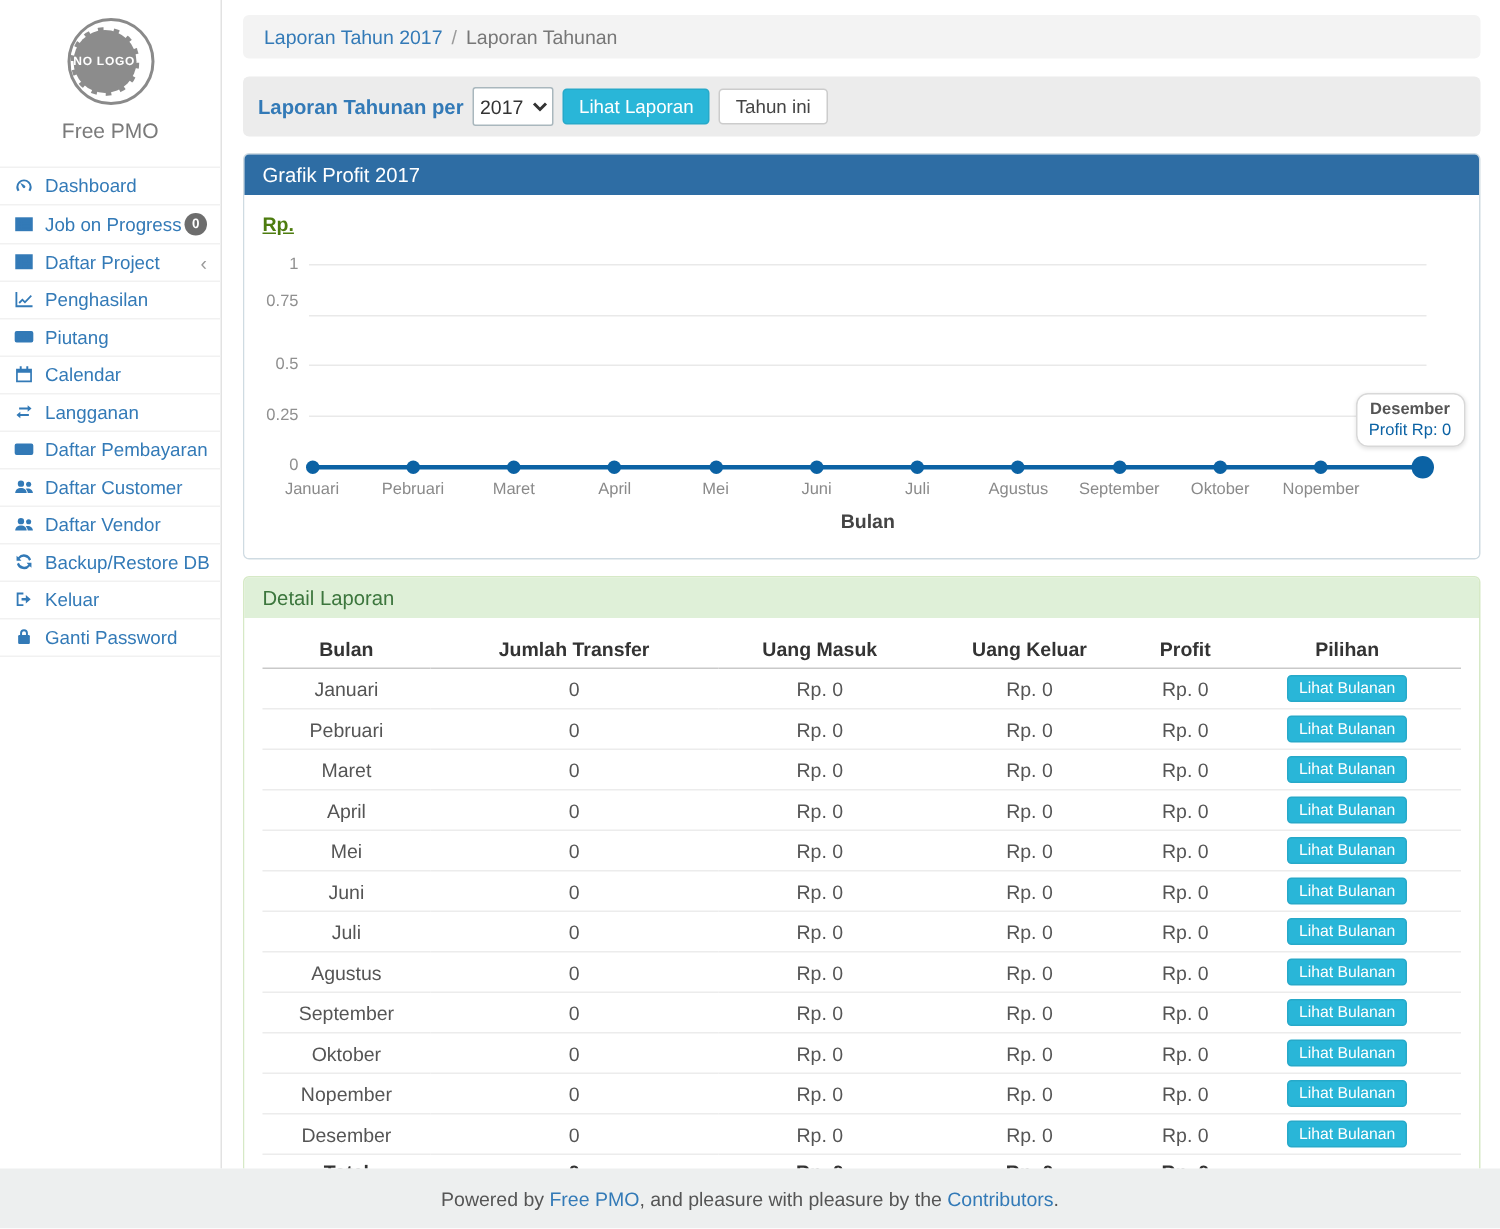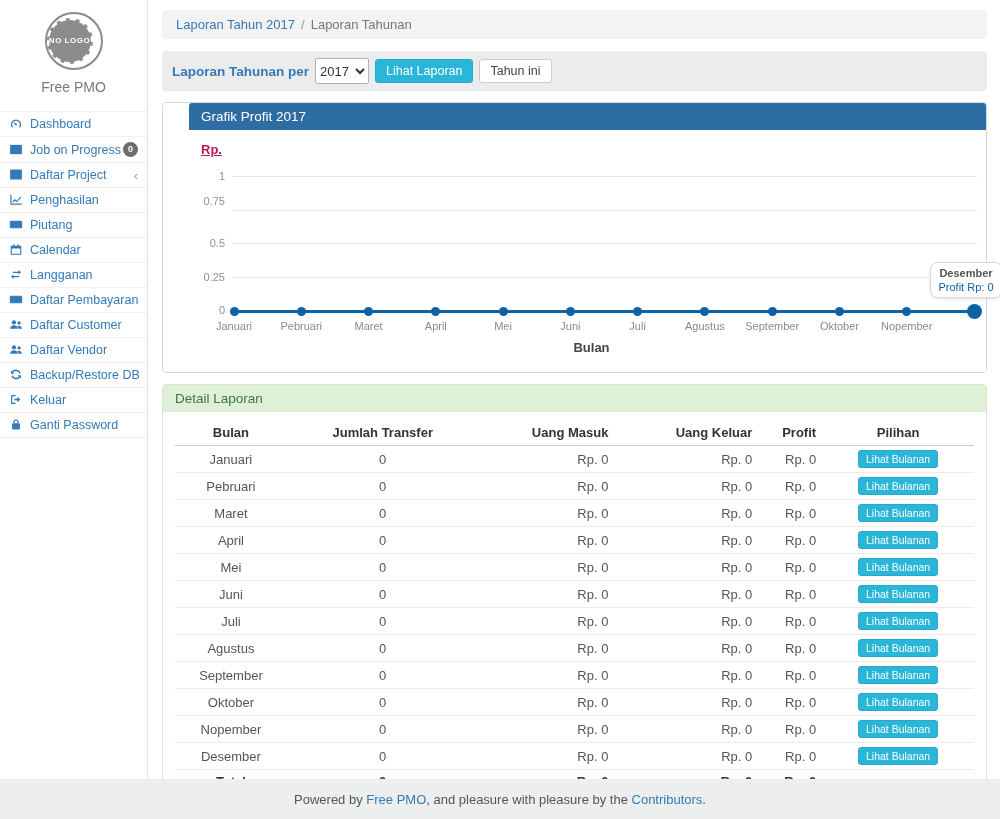"Grafik Profit 2017" .panel-primary { padding-left: 26px -> none }
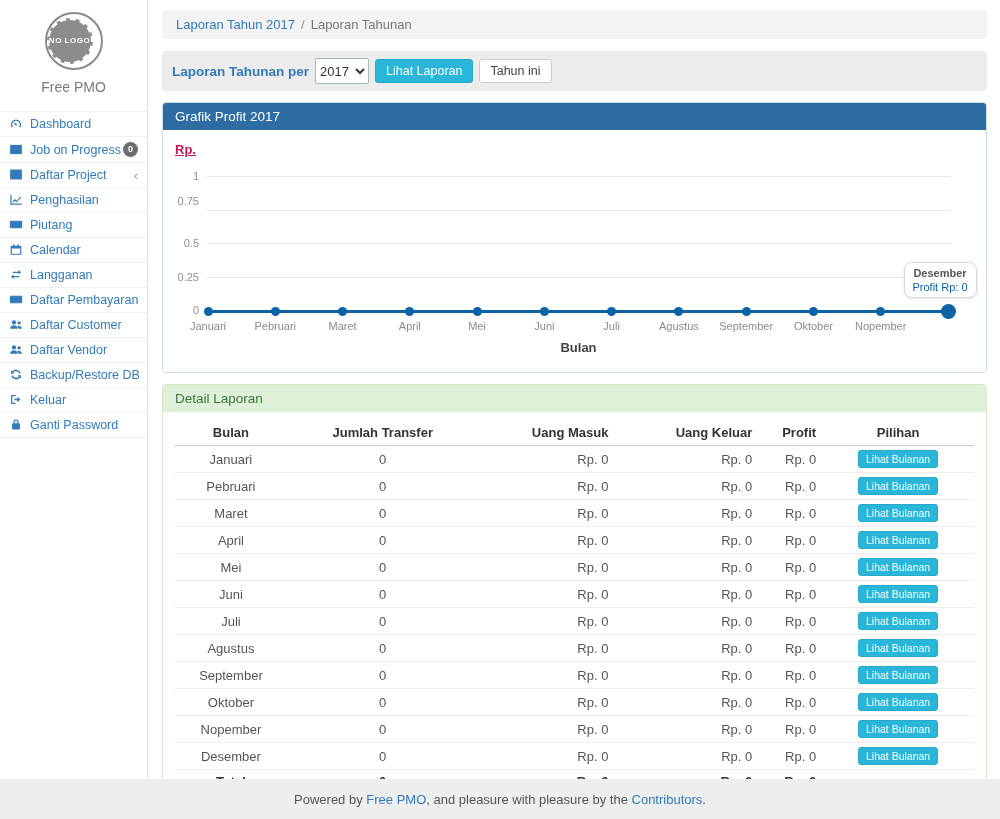"Rp." .rp-label { color: #be185d -> #4d7c0f }
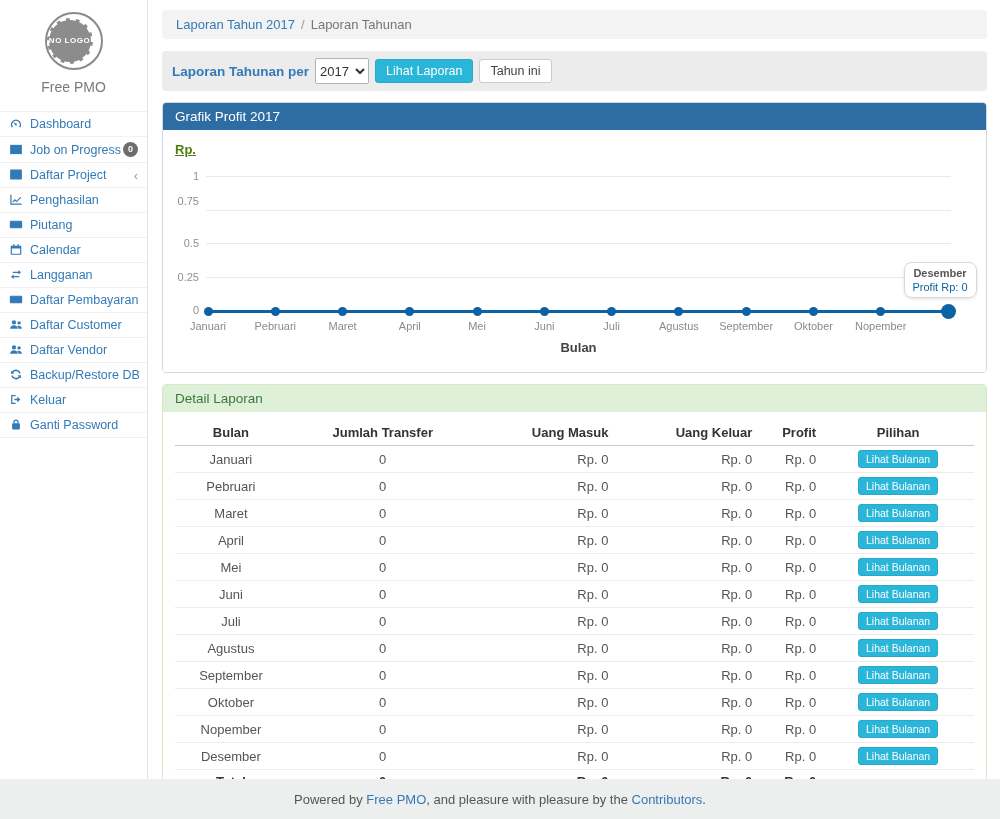"Uang Masuk" .al-r { text-align: right -> center }
